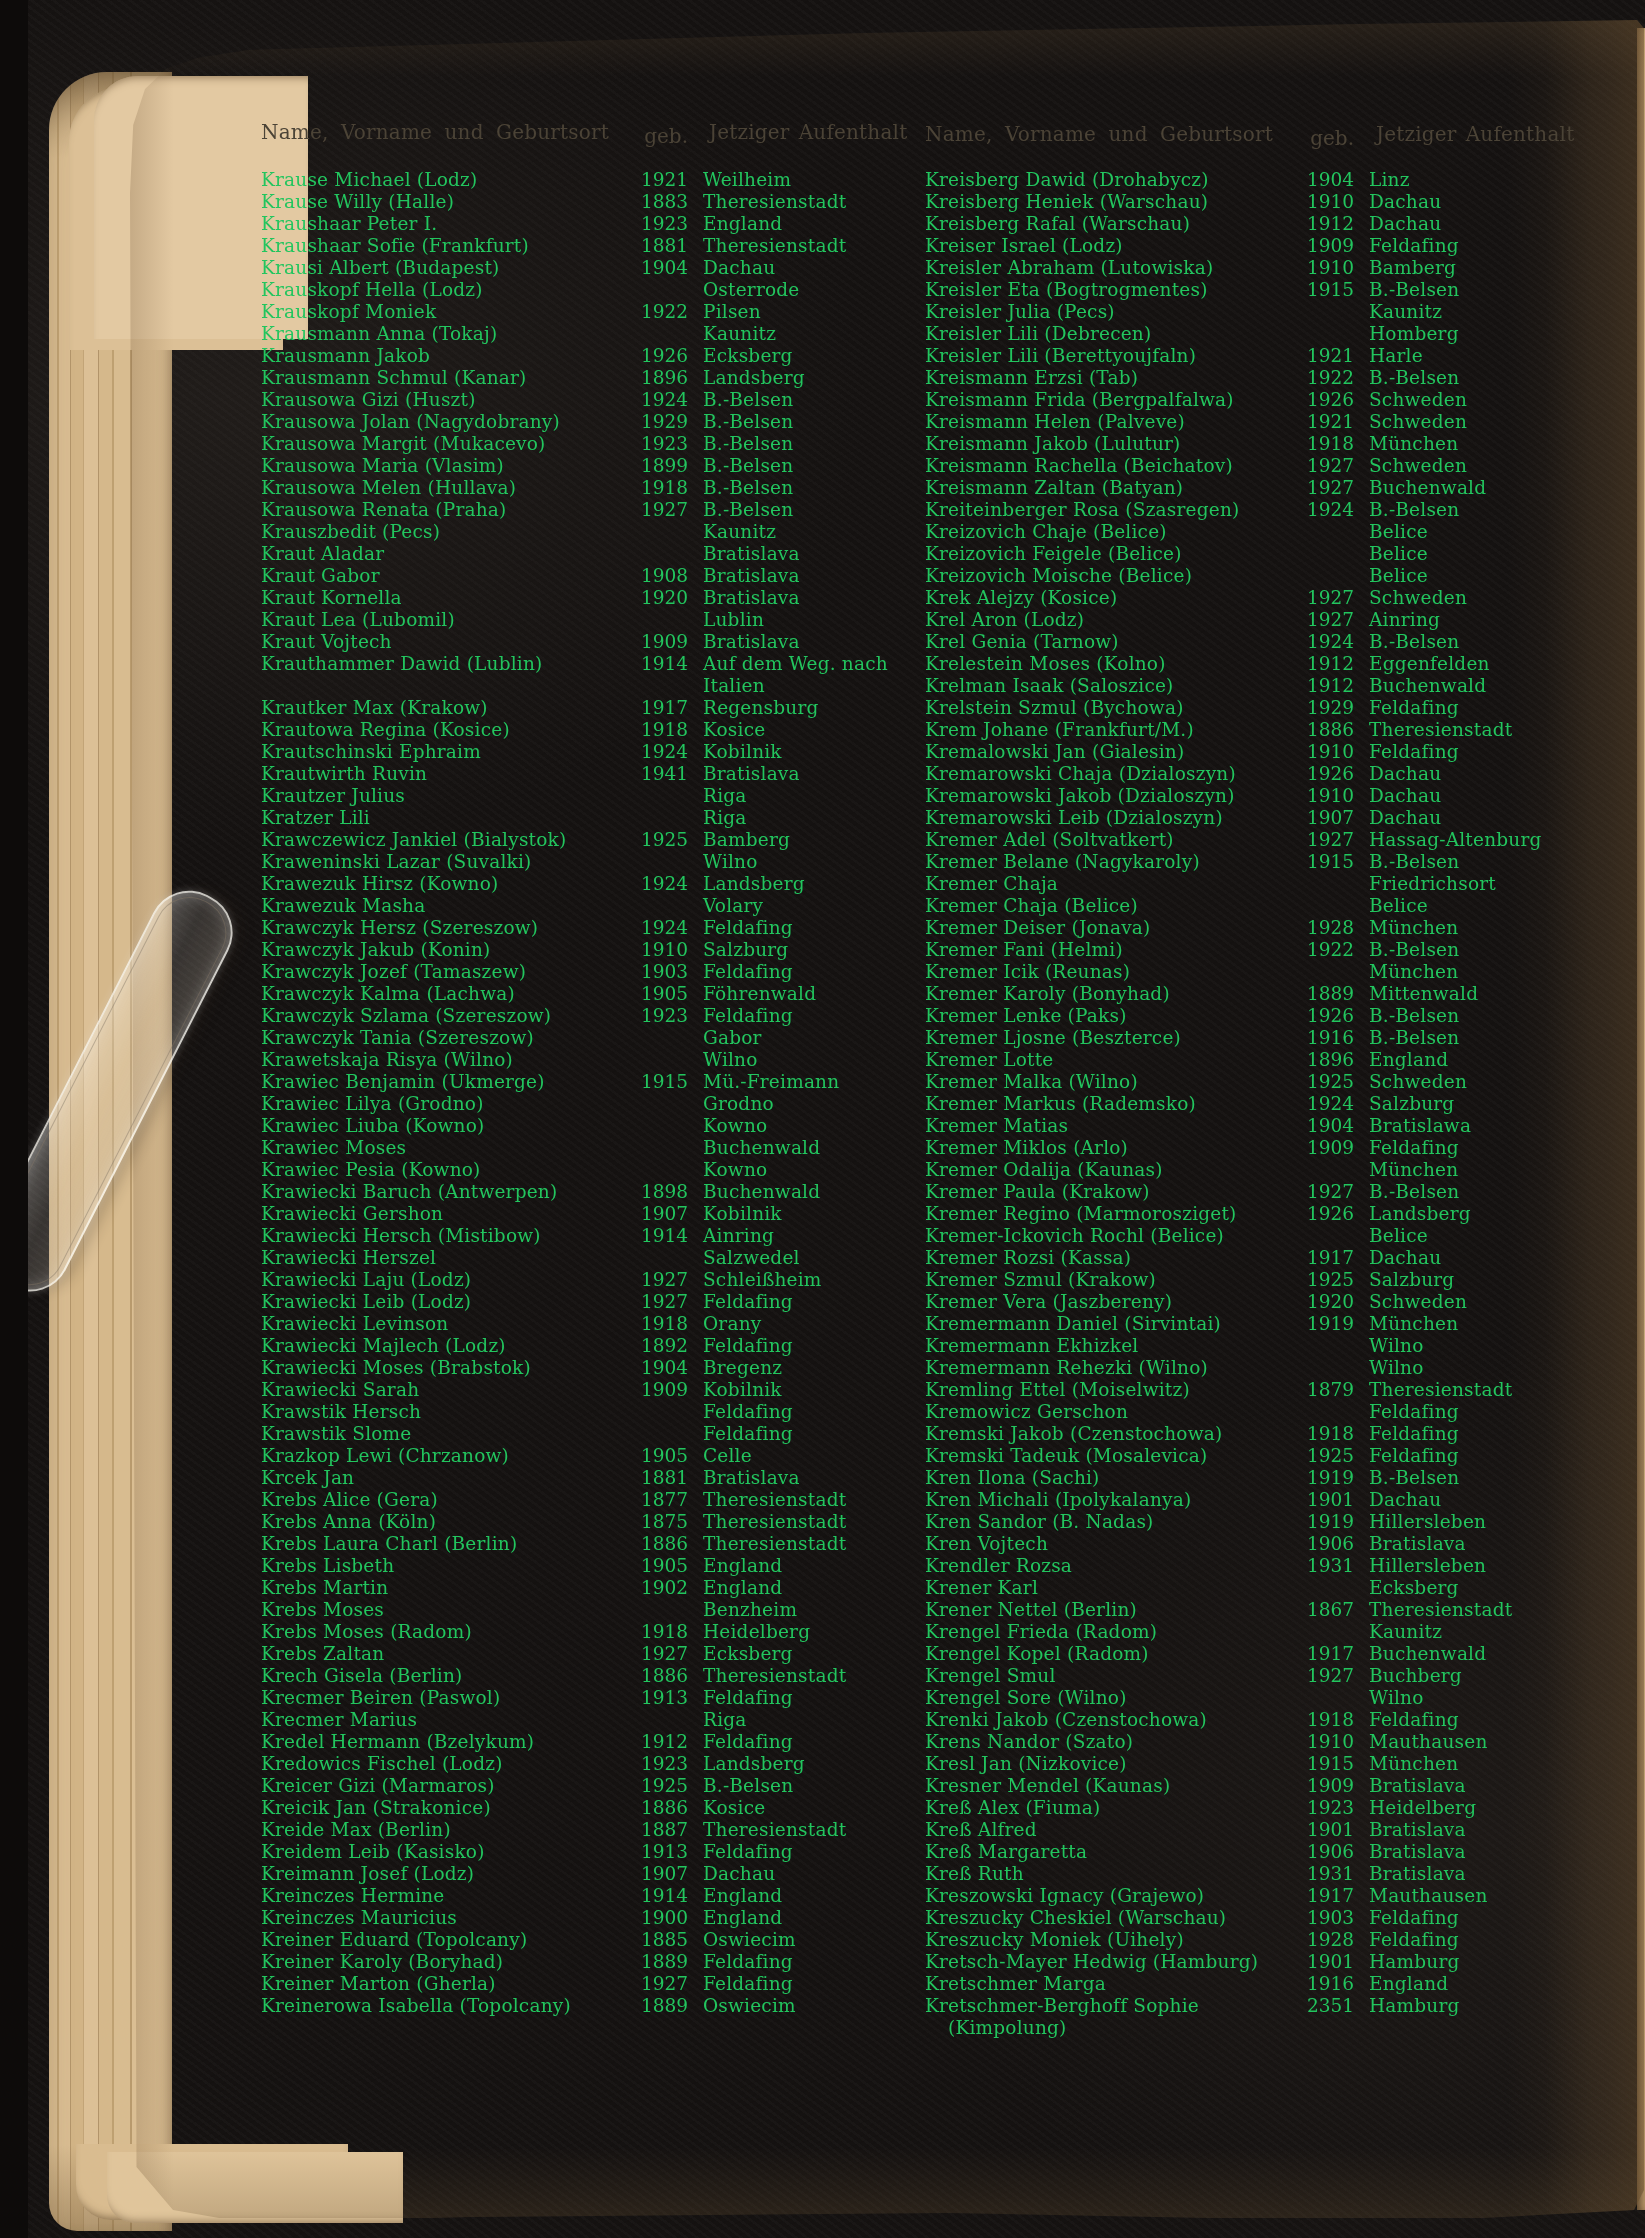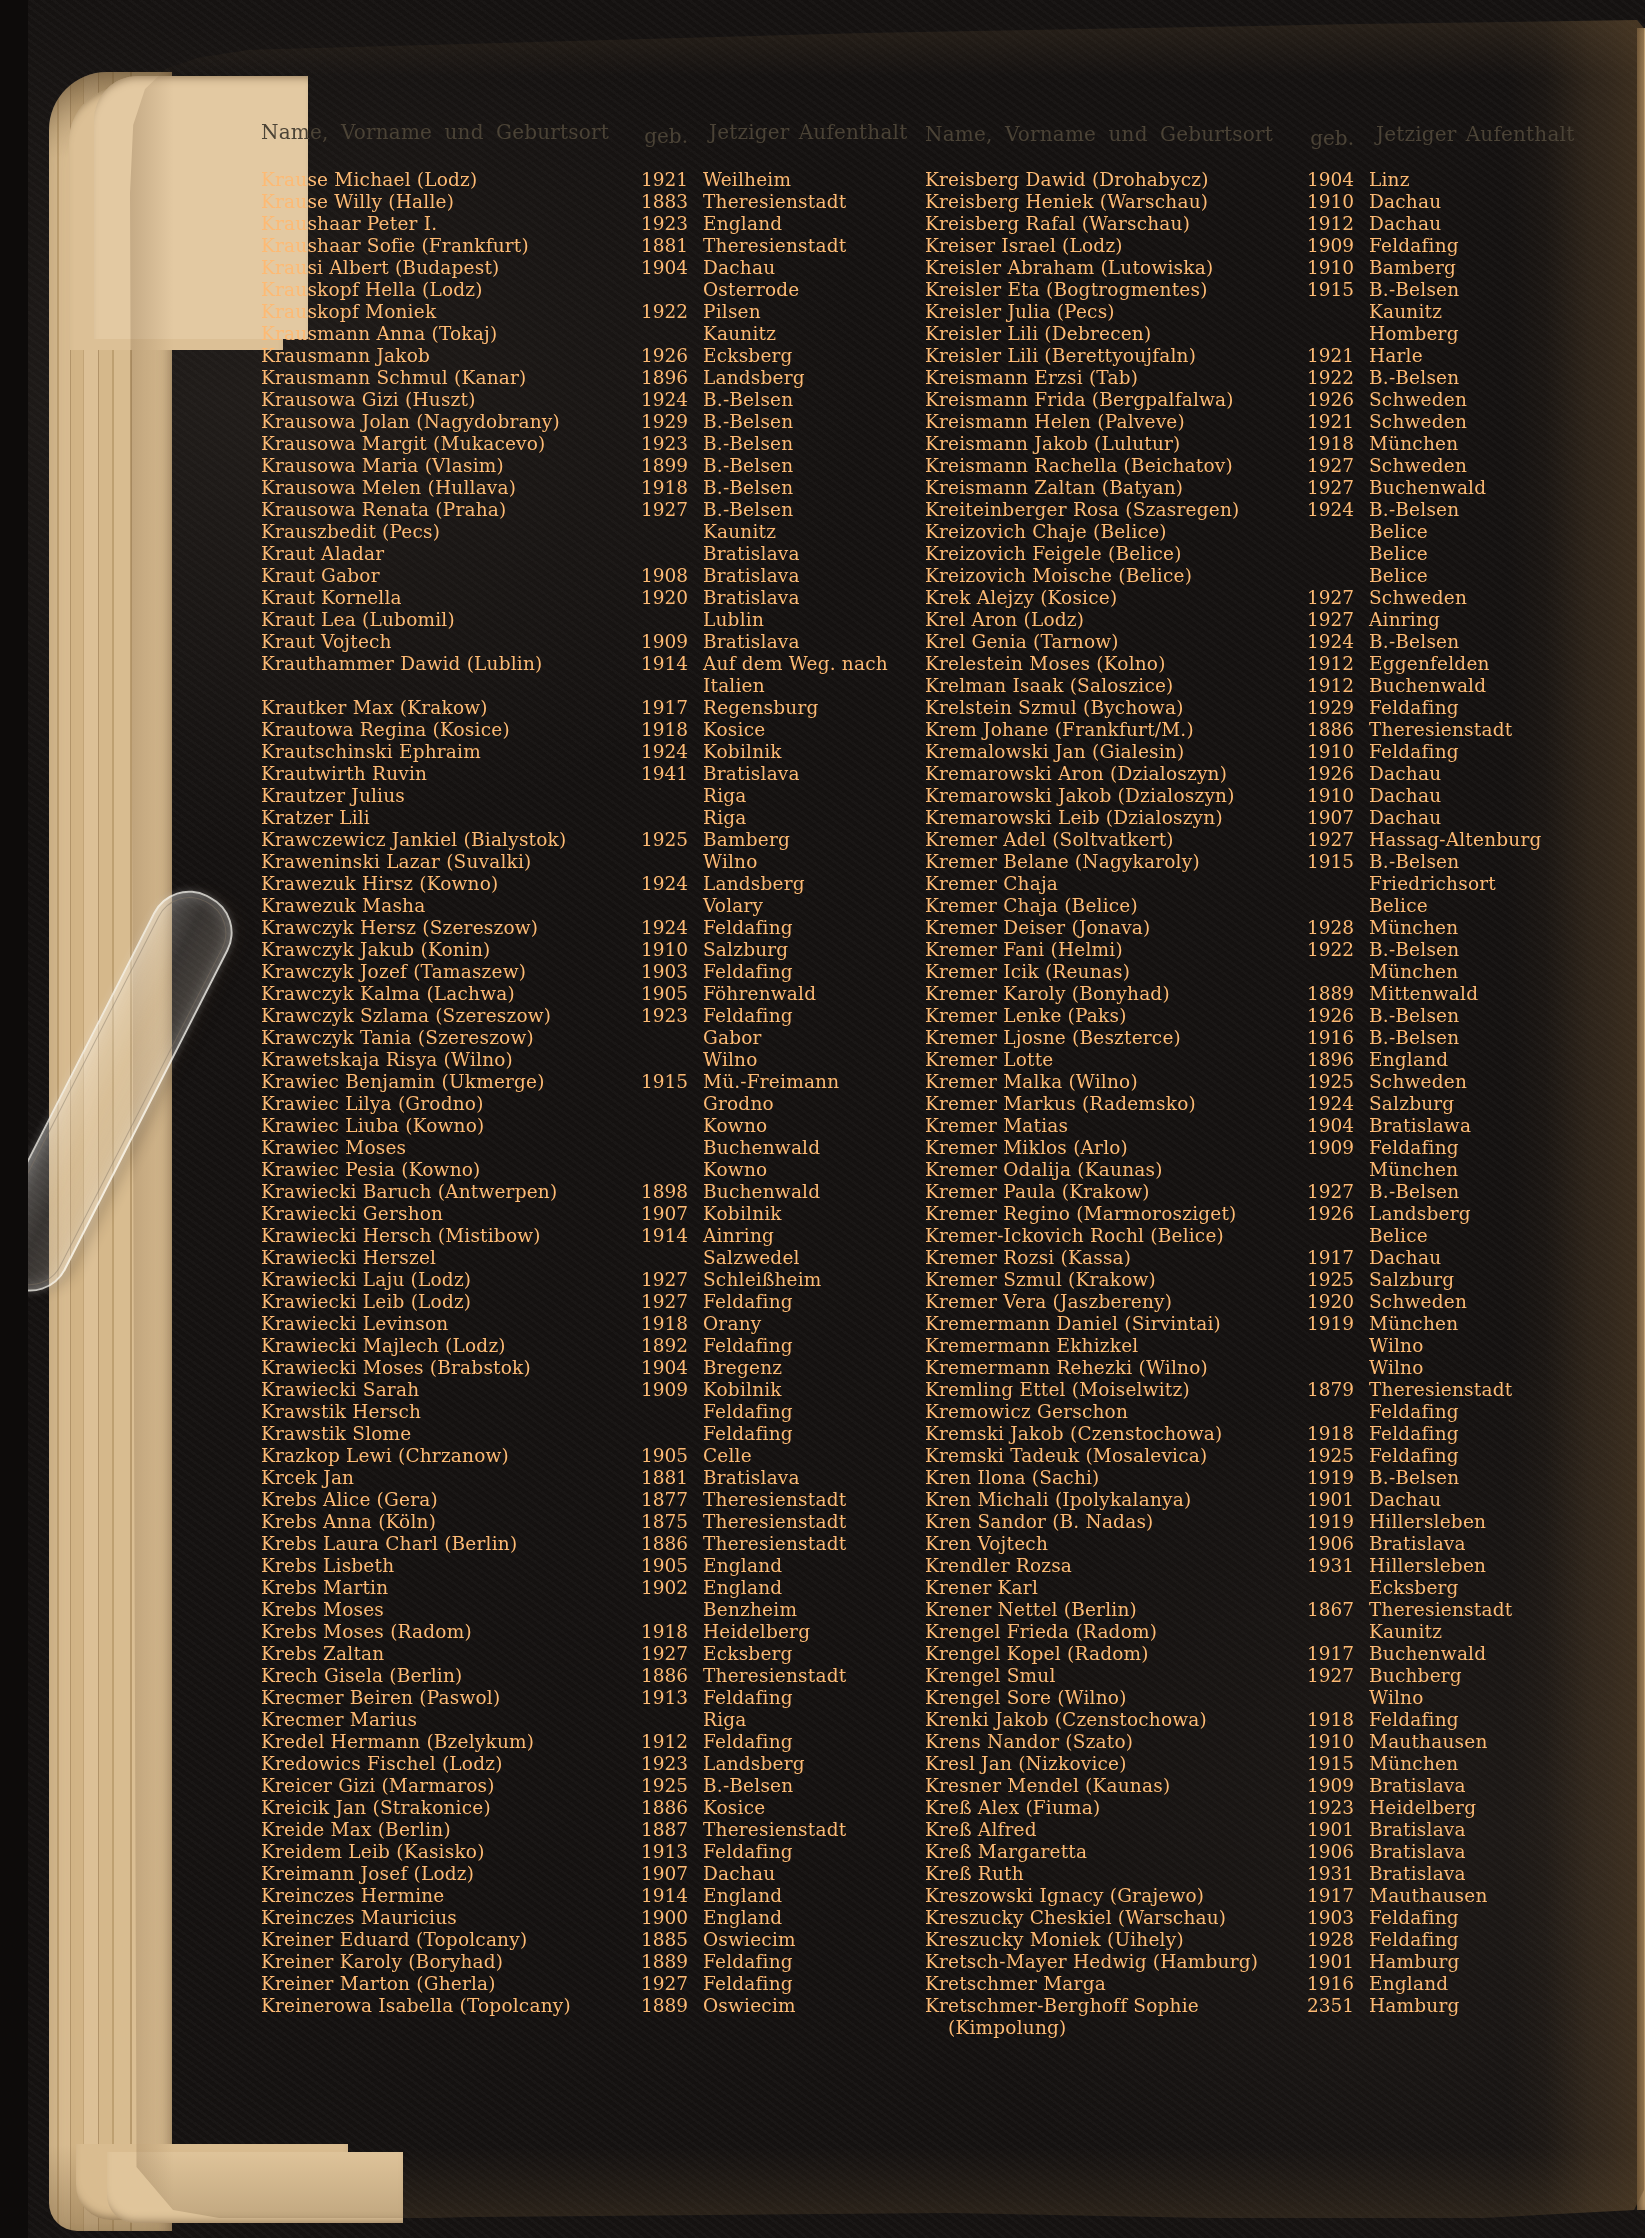"Krause Michael (Lodz)" .col { color: #fdba74 -> #22c55e }
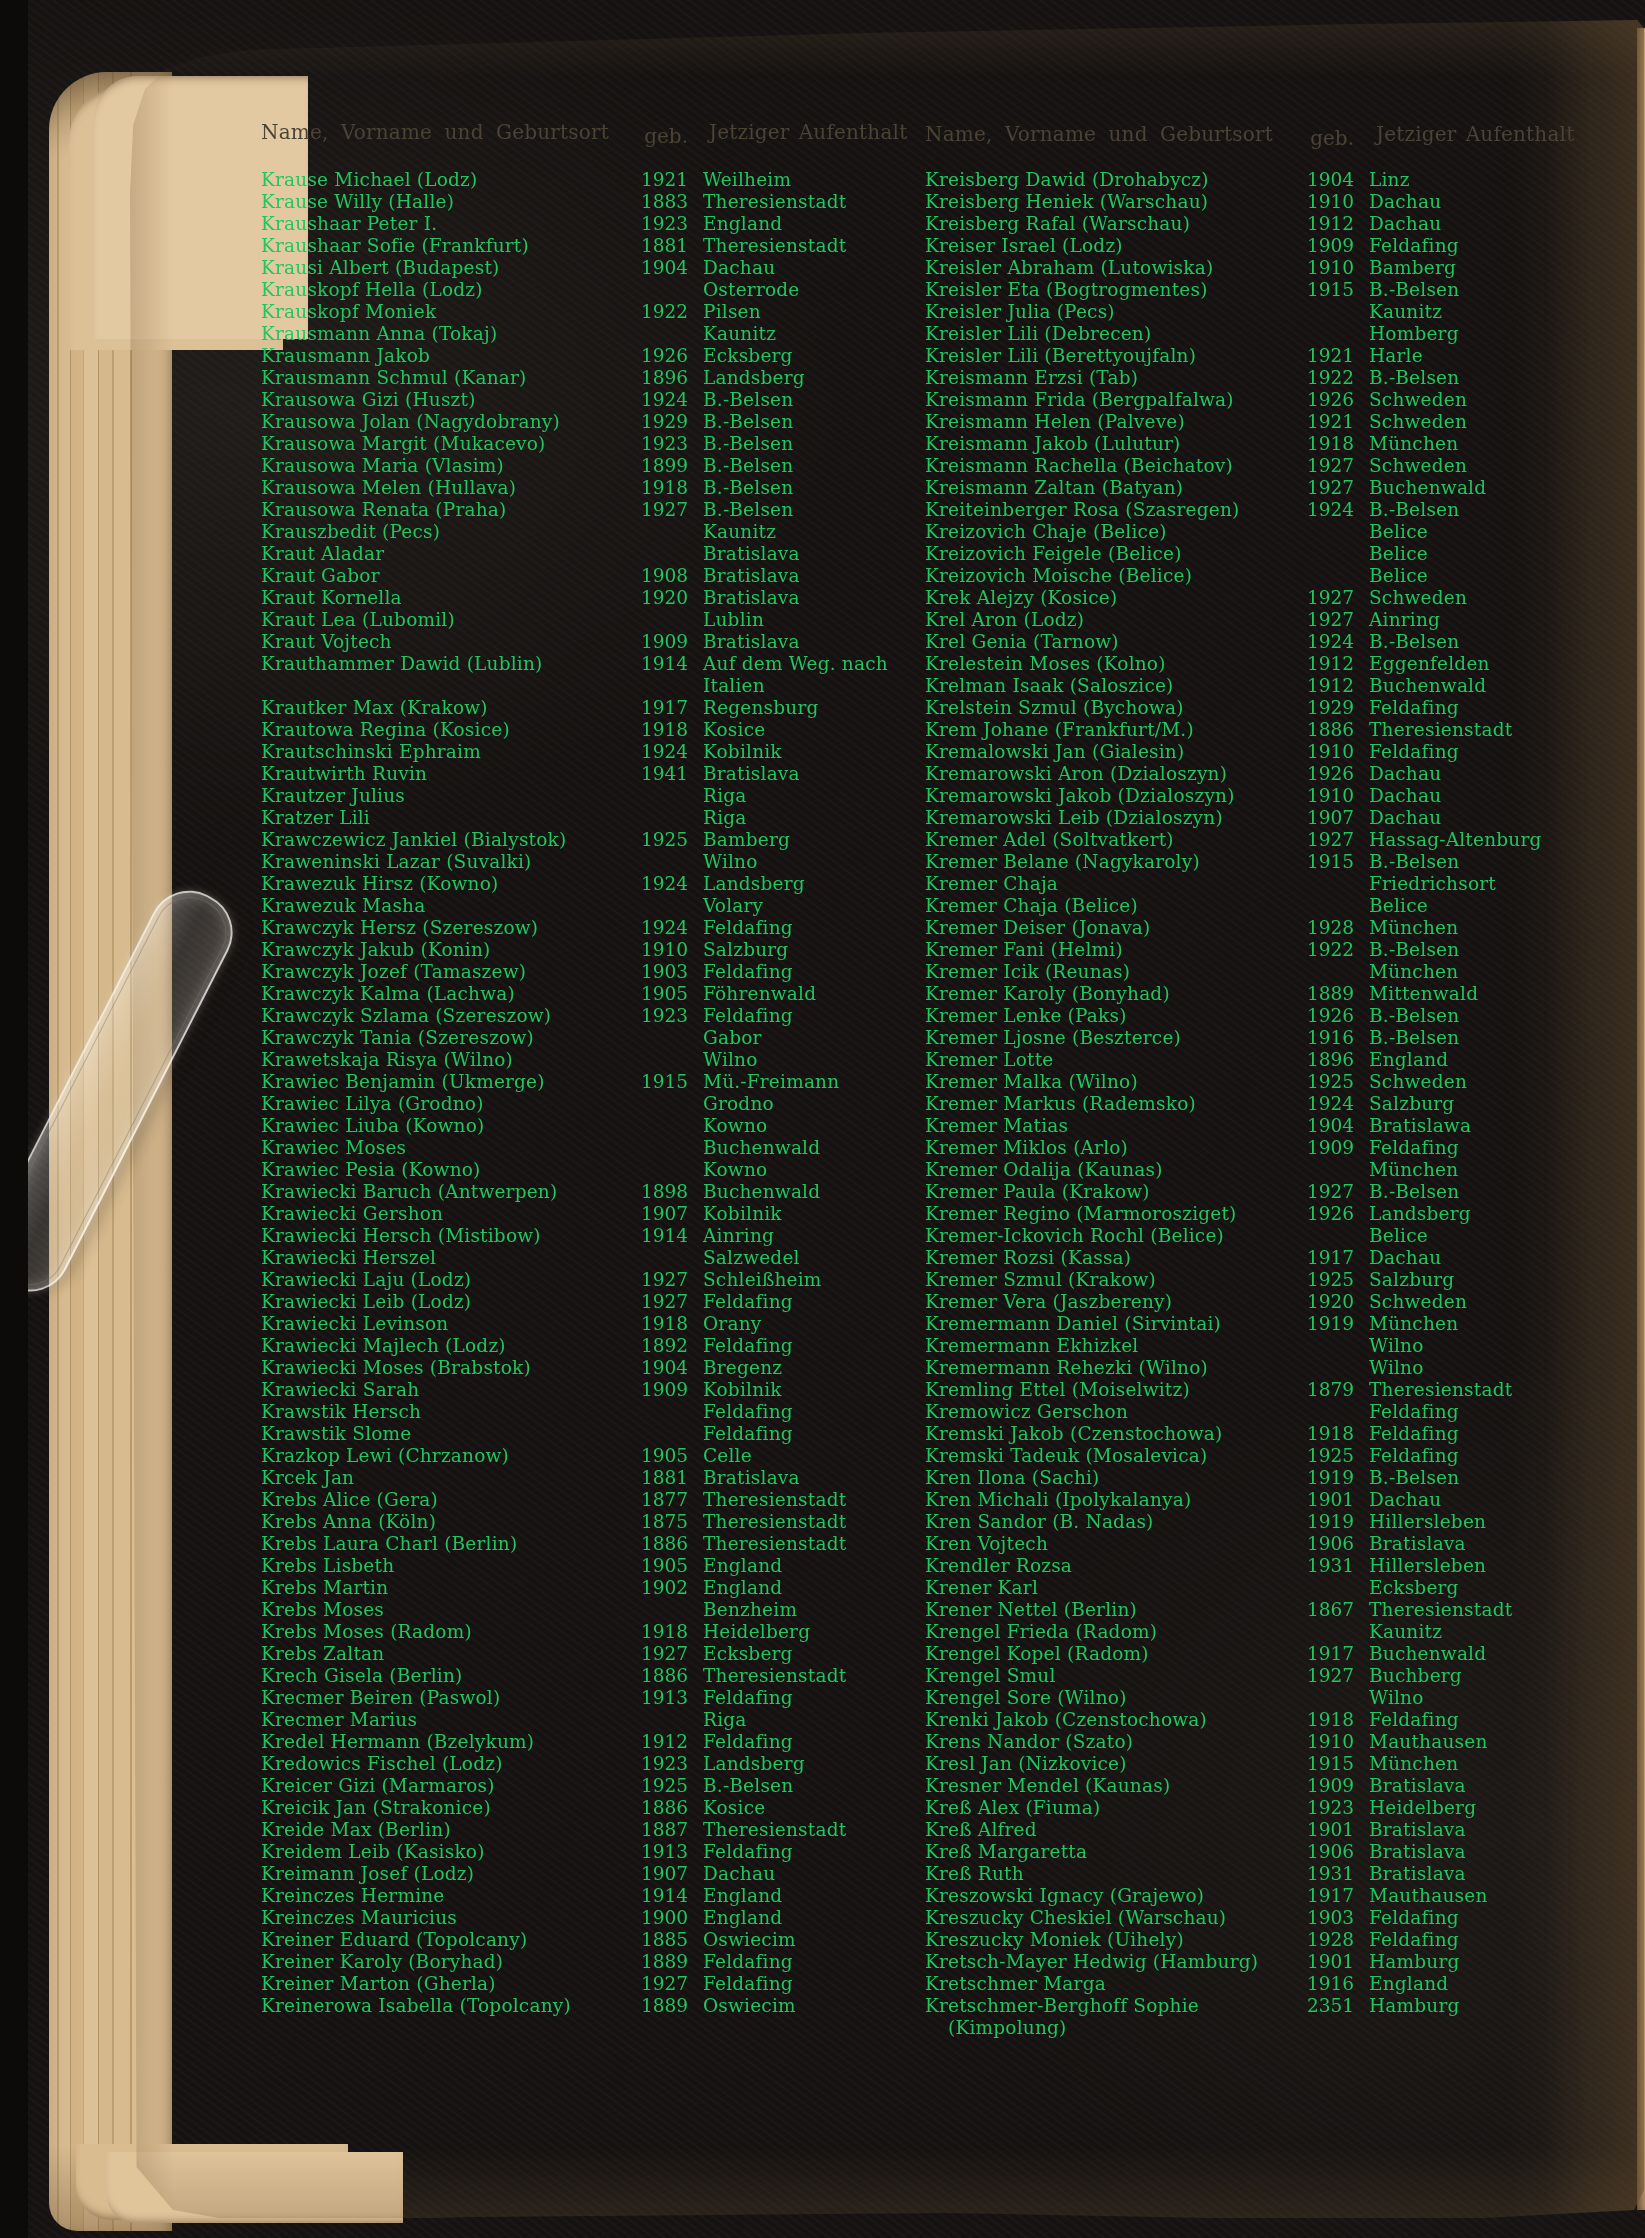"Kremarowski Aron (Dzialoszyn)" span.n { text: Aron -> Chaja }
